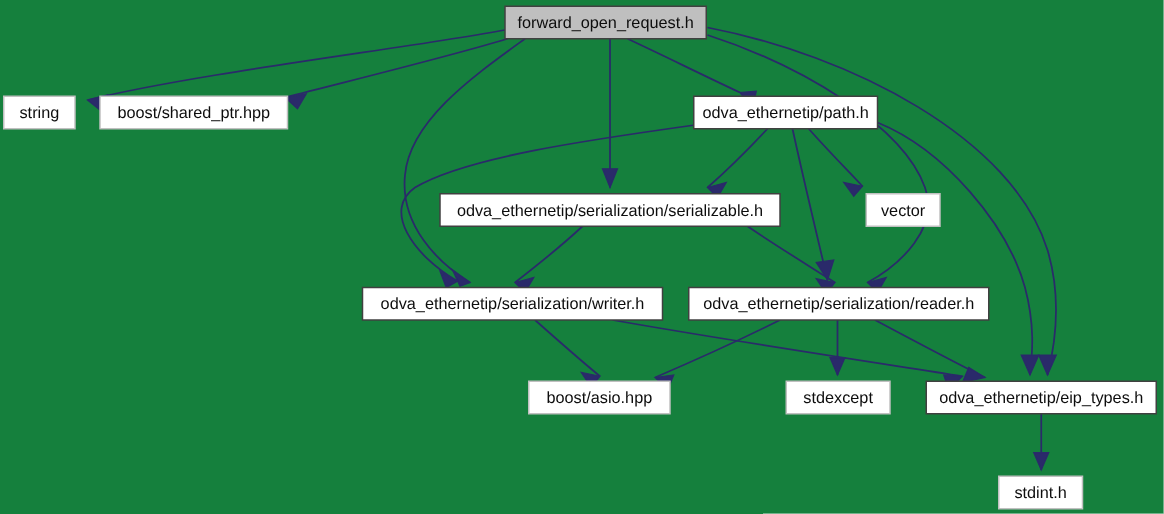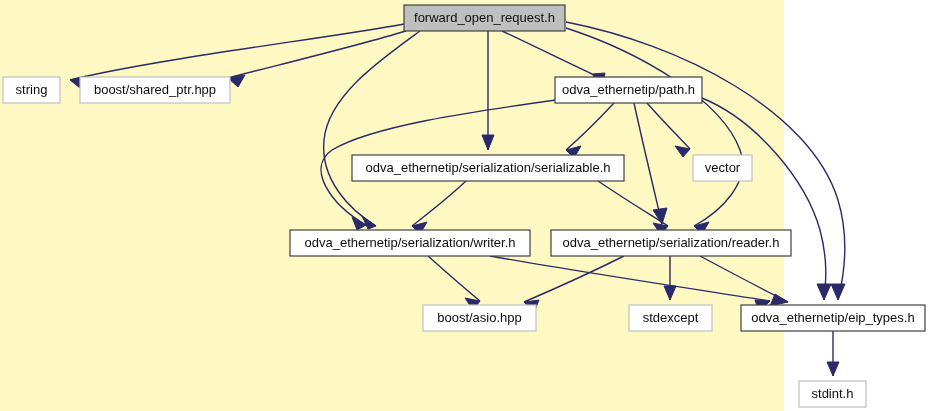"forward_open_request.h" #graph-root { background: #fef9c3 -> #15803d; width: 784px -> 931px }
